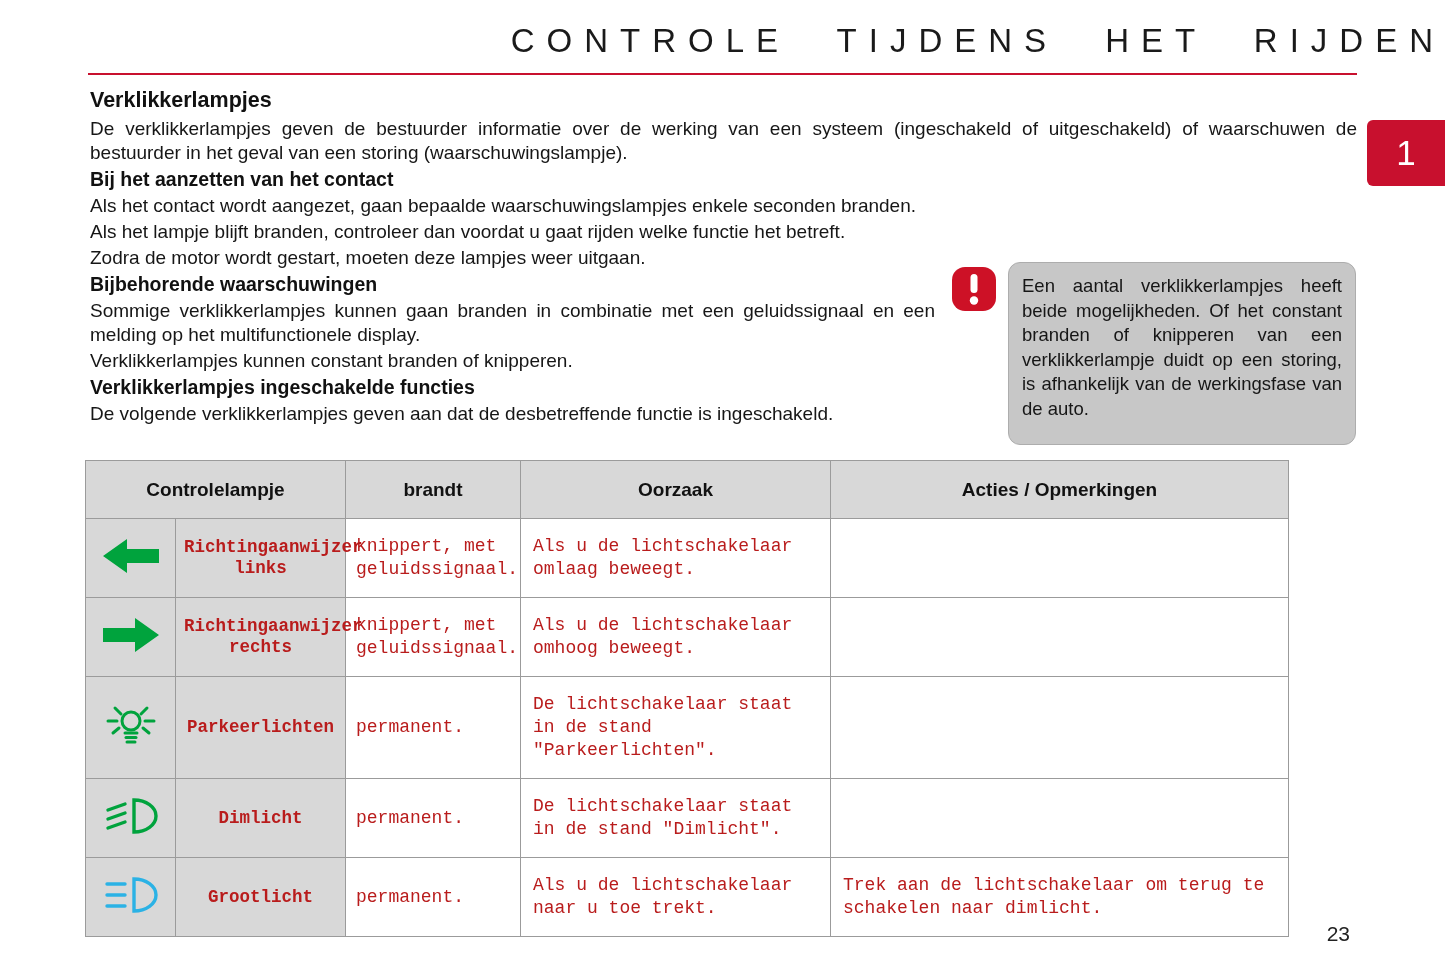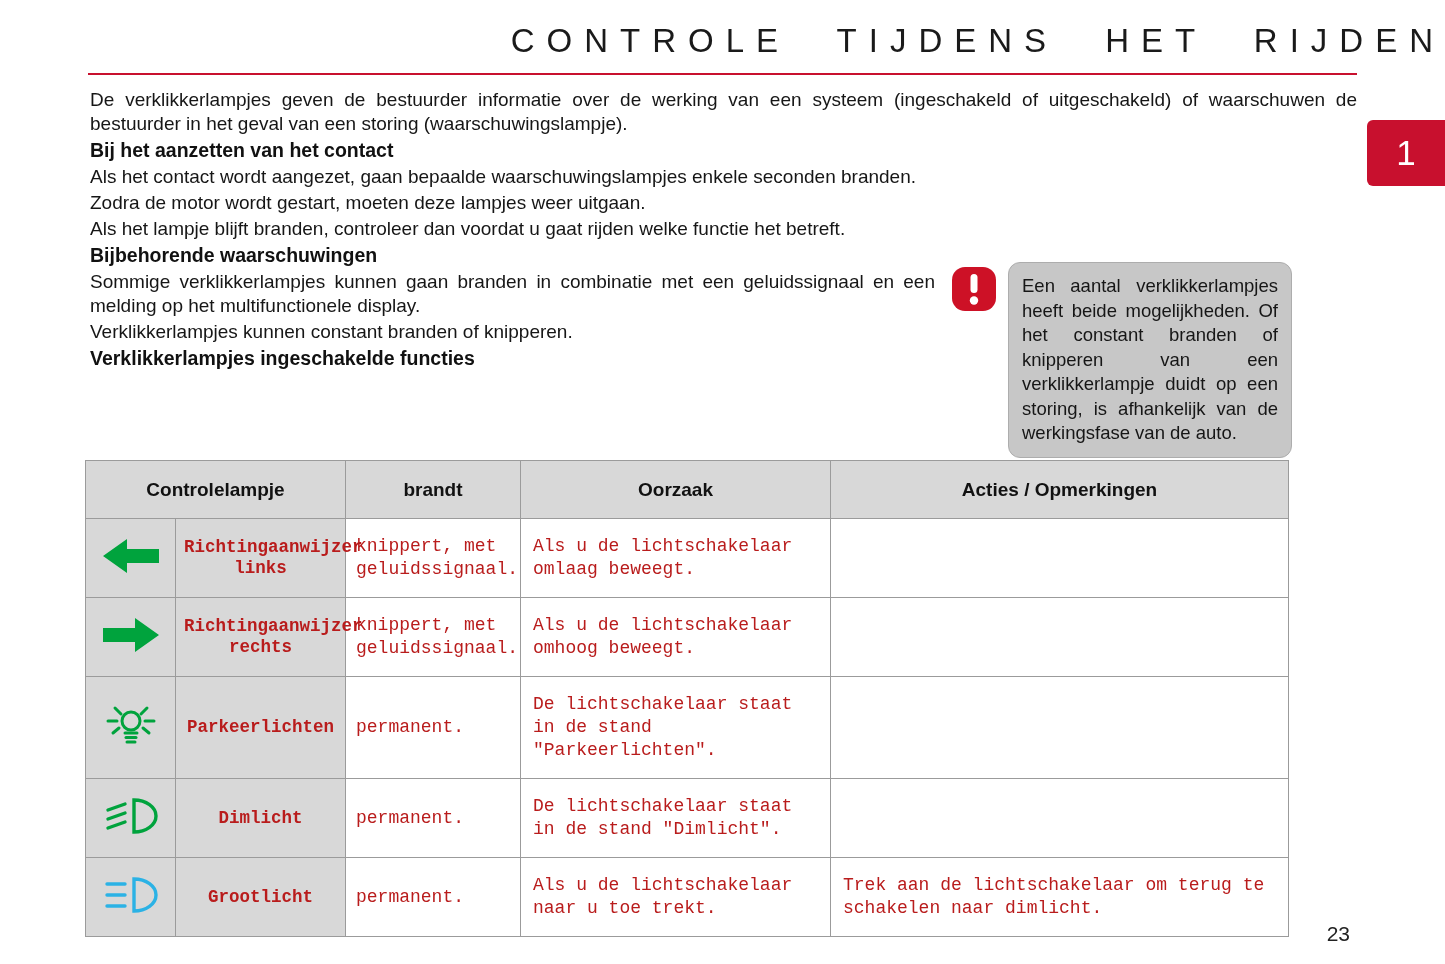"Verklikkerlampjes" h2.section { html: none -> <h2>Verklikkerlampjes</h2> }
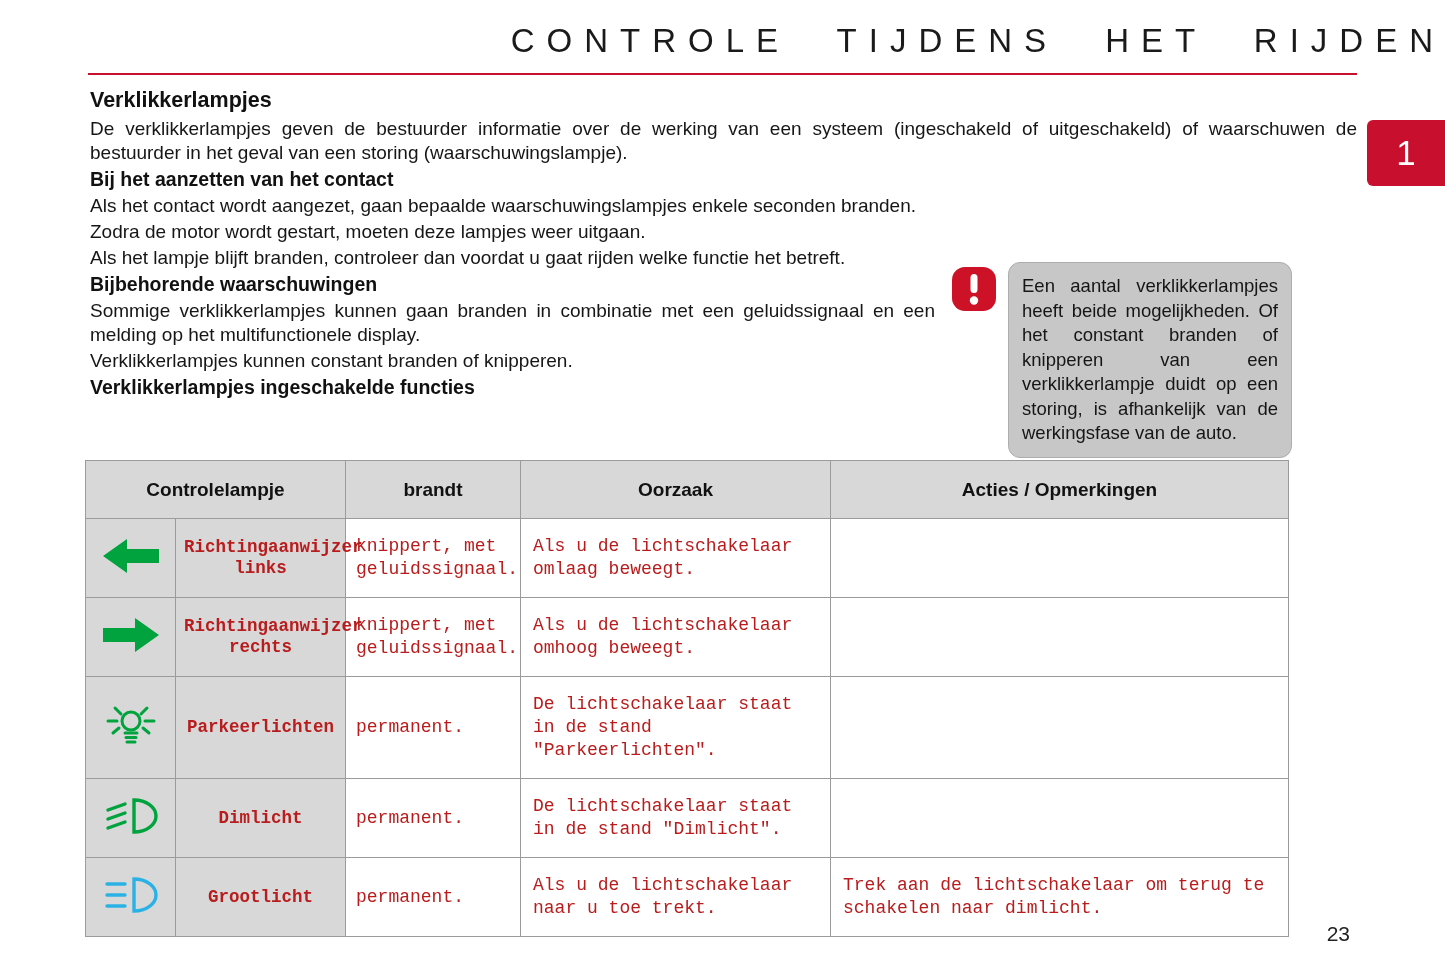"Zodra de motor wordt gestart," p.body { order: before "Als het lampje blijft branden," -> after "Als het lampje blijft branden," }
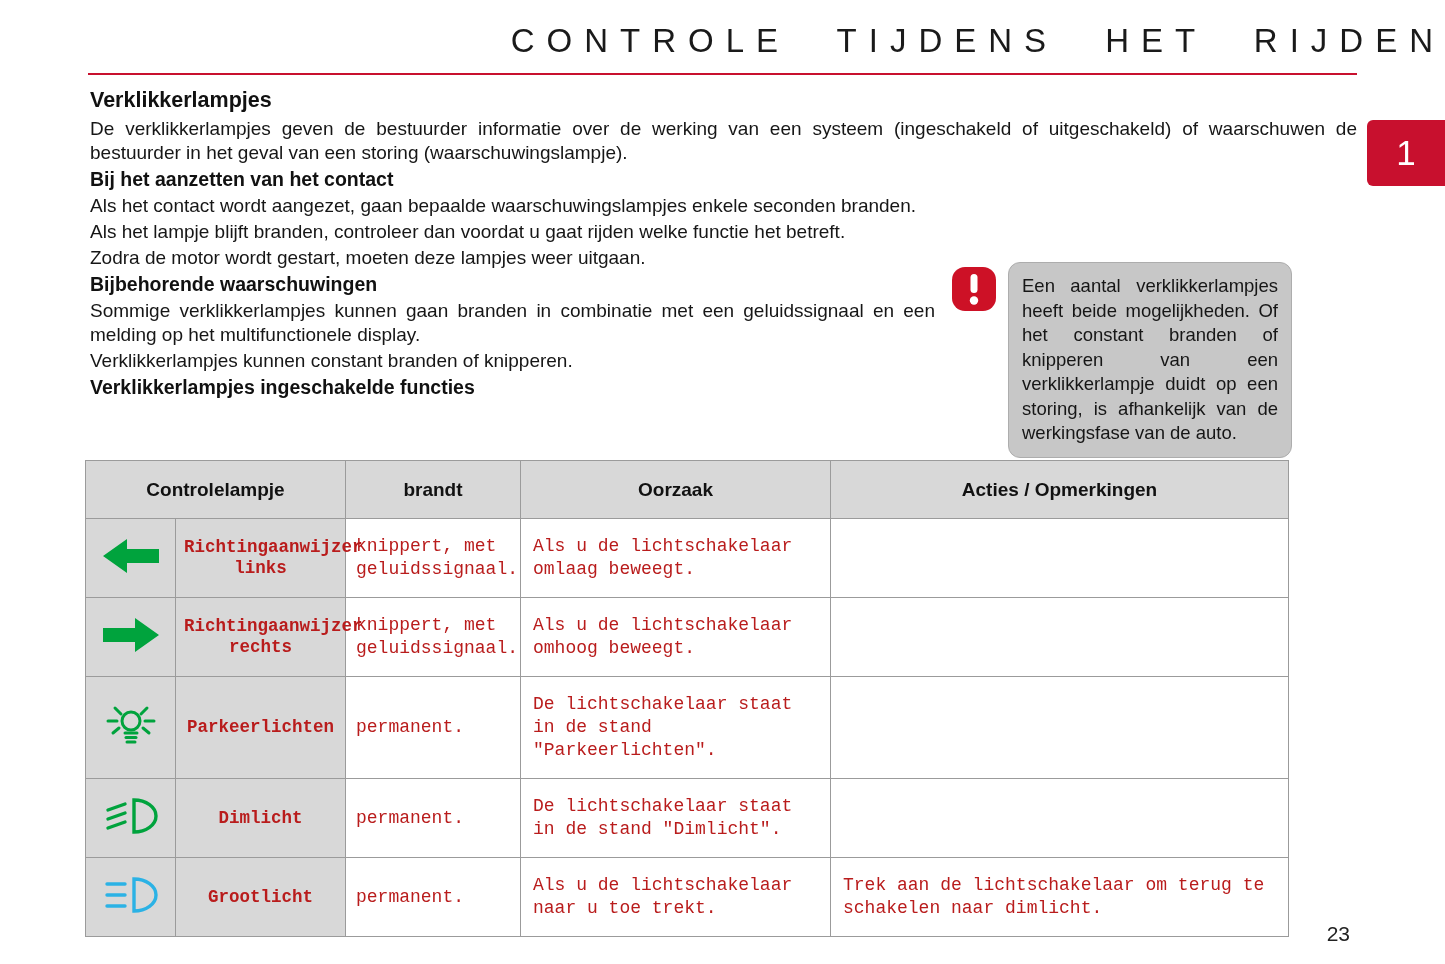"Een aantal verklikkerlampjes heeft beide" .note-box { width: 284px -> 348px }
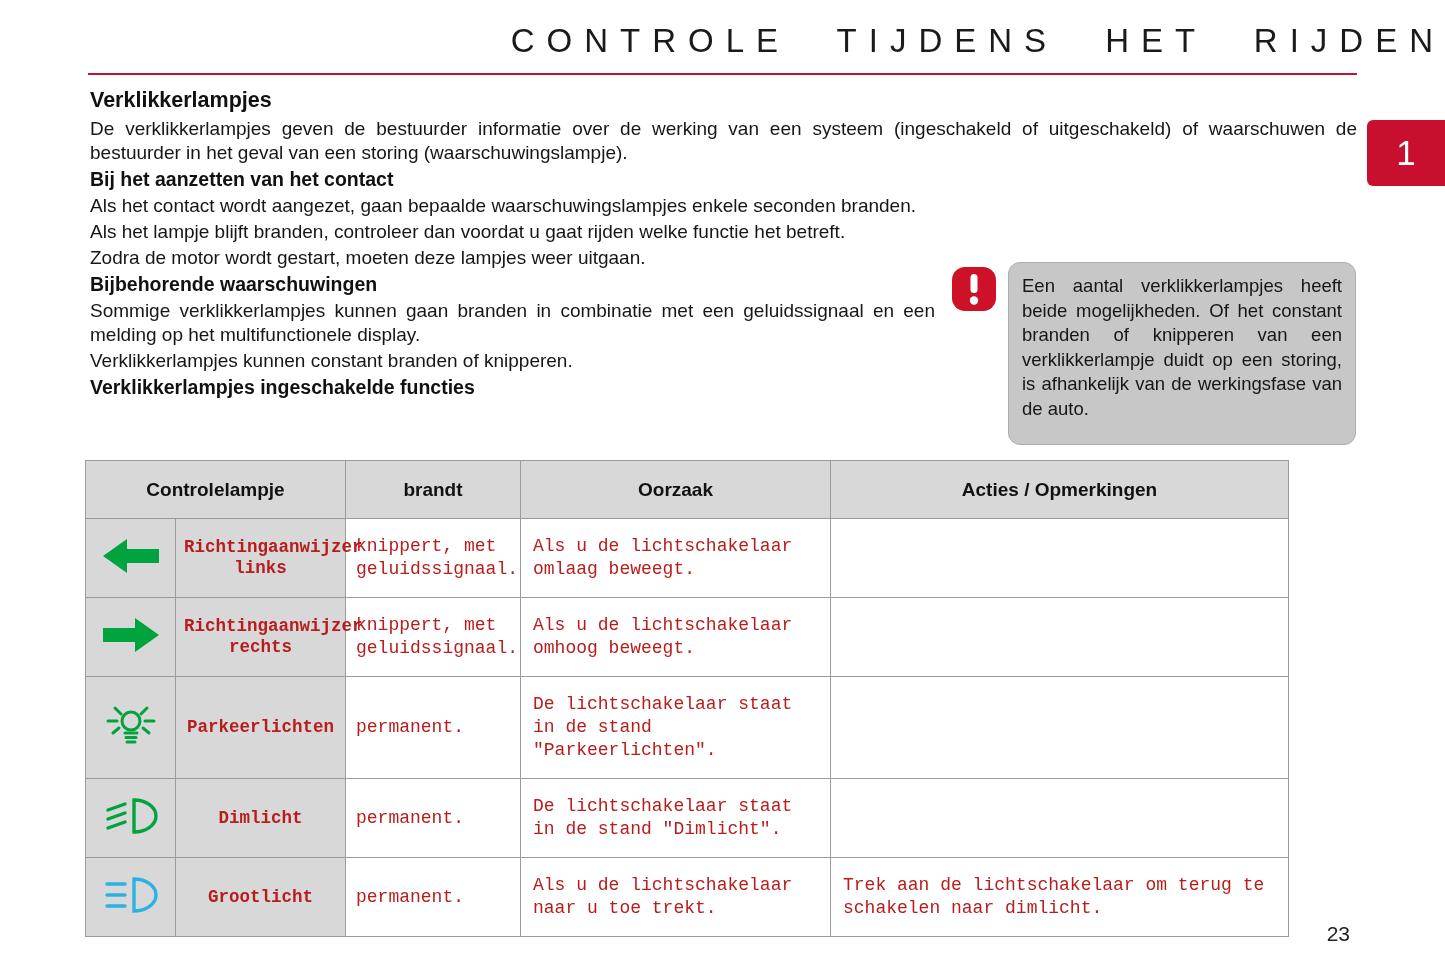"De volgende verklikkerlampjes geven aan" p.body { html: none -> <p>De volgende verklikkerlampjes geven aan dat de desbetreffende functie is ingeschakeld.</p> }
